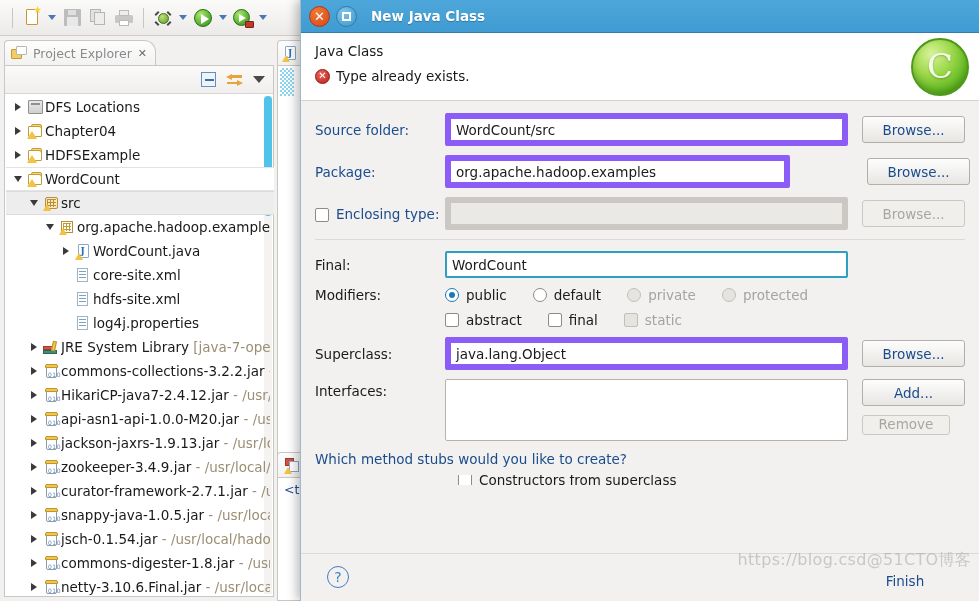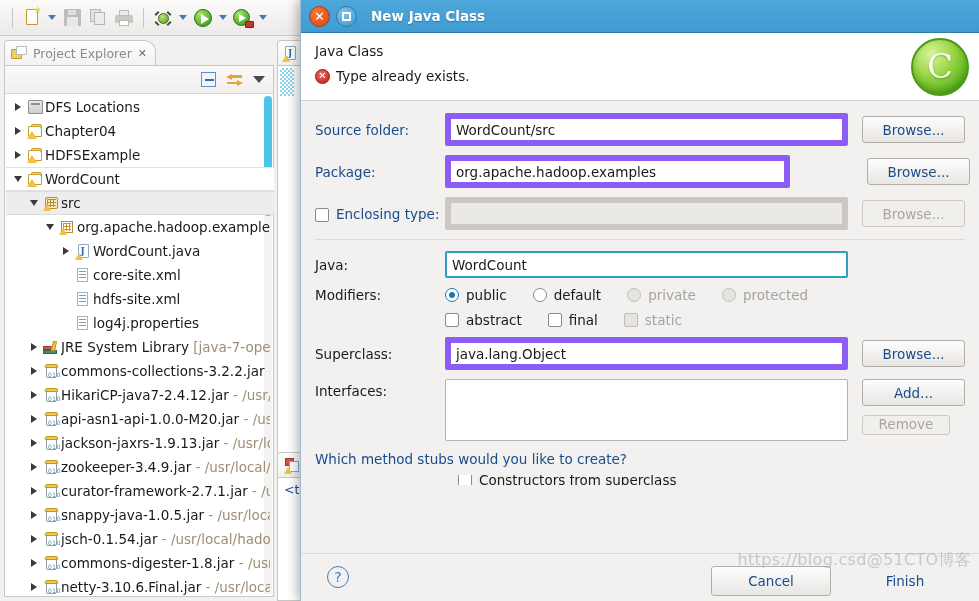"Java:" span.flabel { text: Java -> Final }
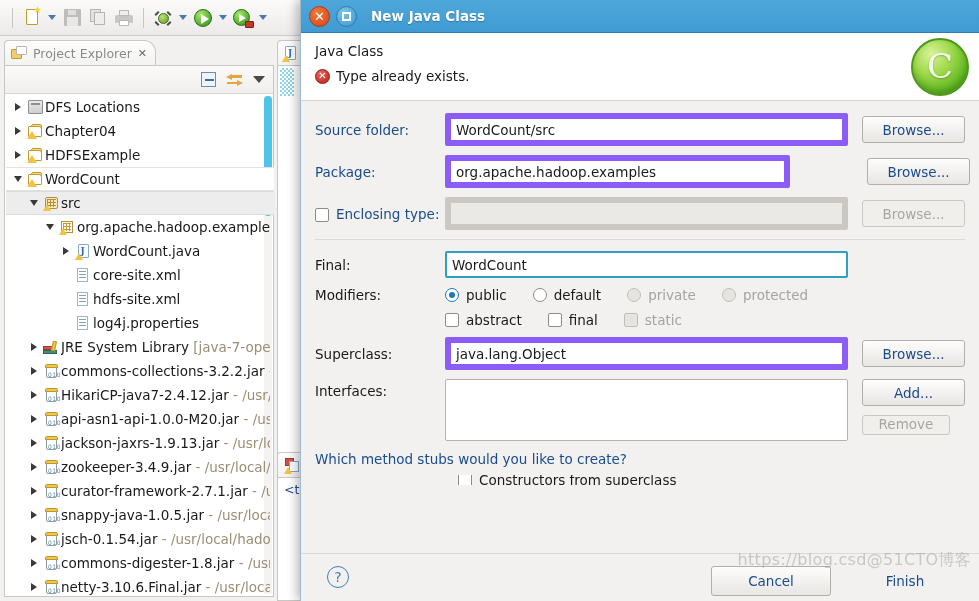"Cancel" span.foot-btn { html: <span>Cancel</span> -> none }
